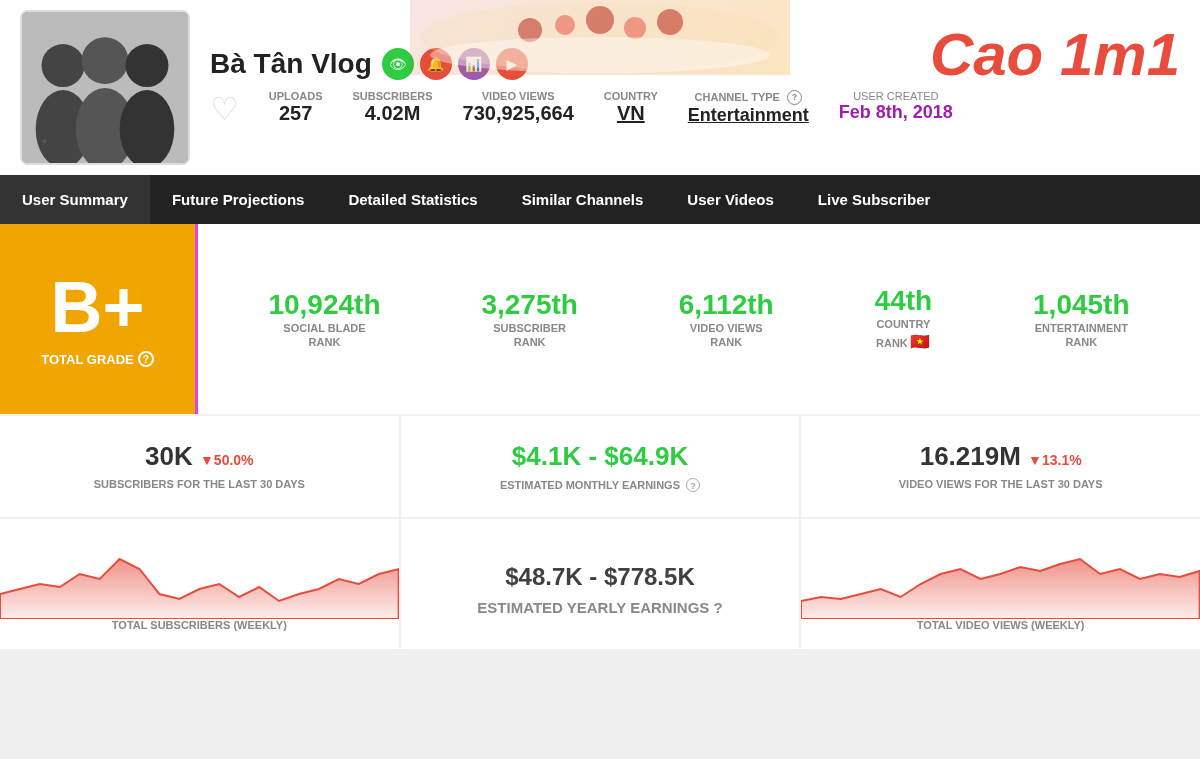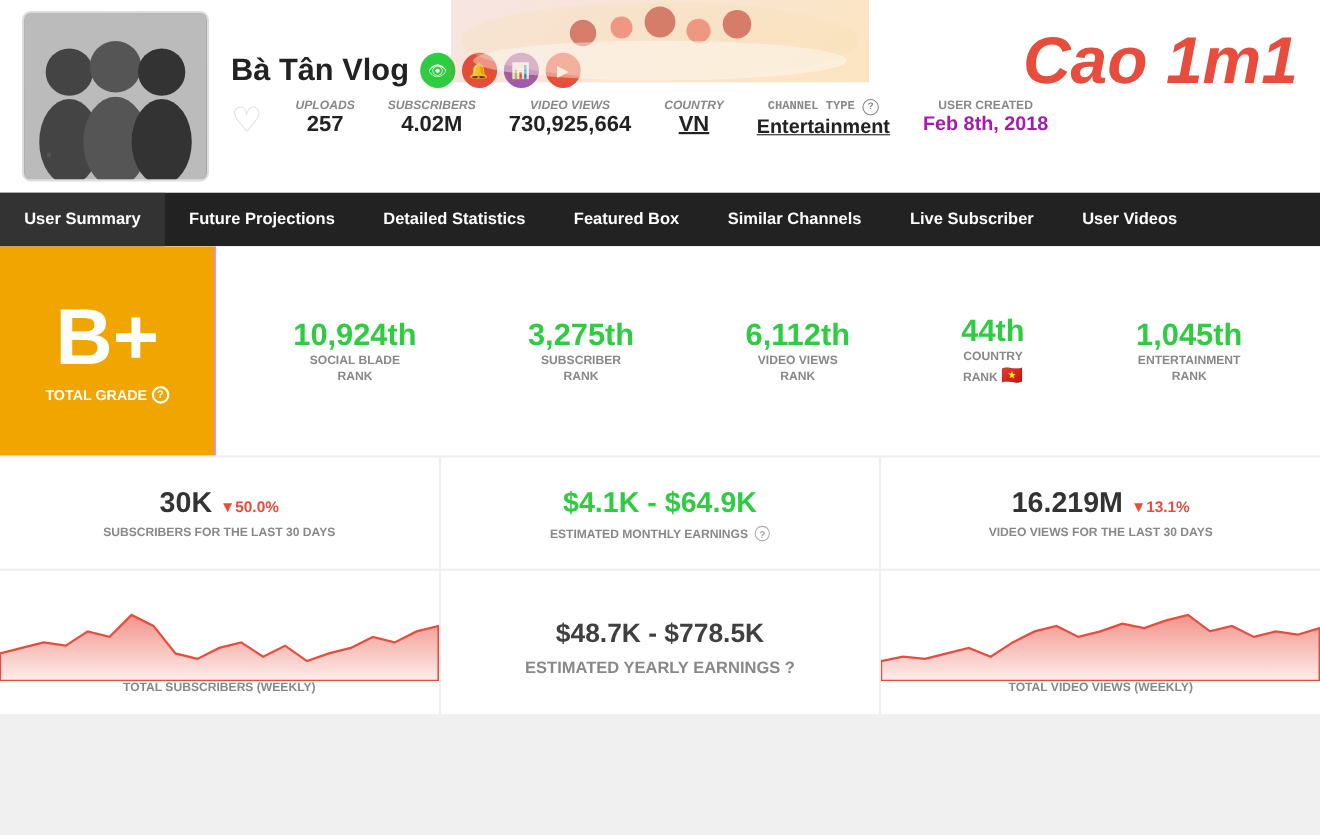"UPLOADS" .stat-label { font-style: italic -> none }
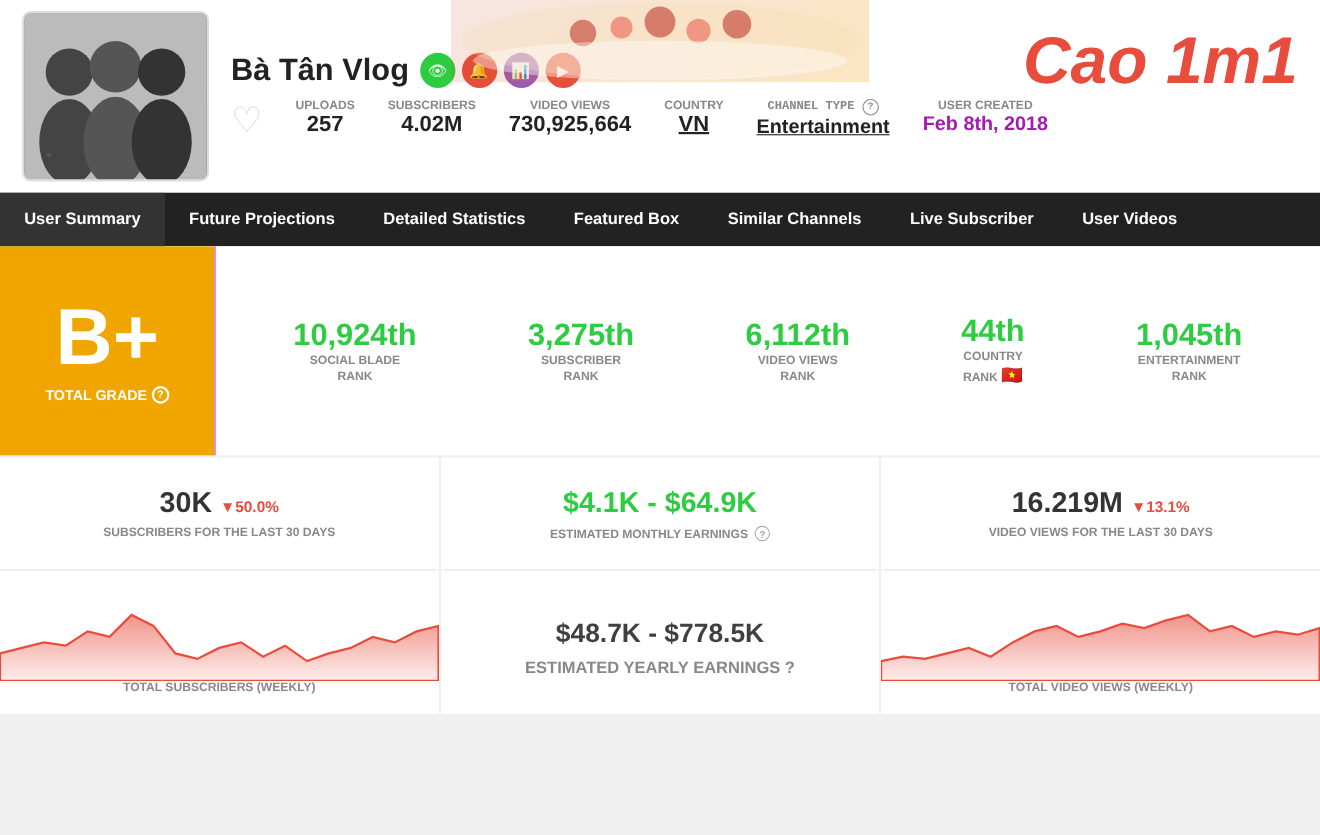"CHANNEL TYPE" .channel-type-label { font-family: Liberation Mono, monospace -> none }
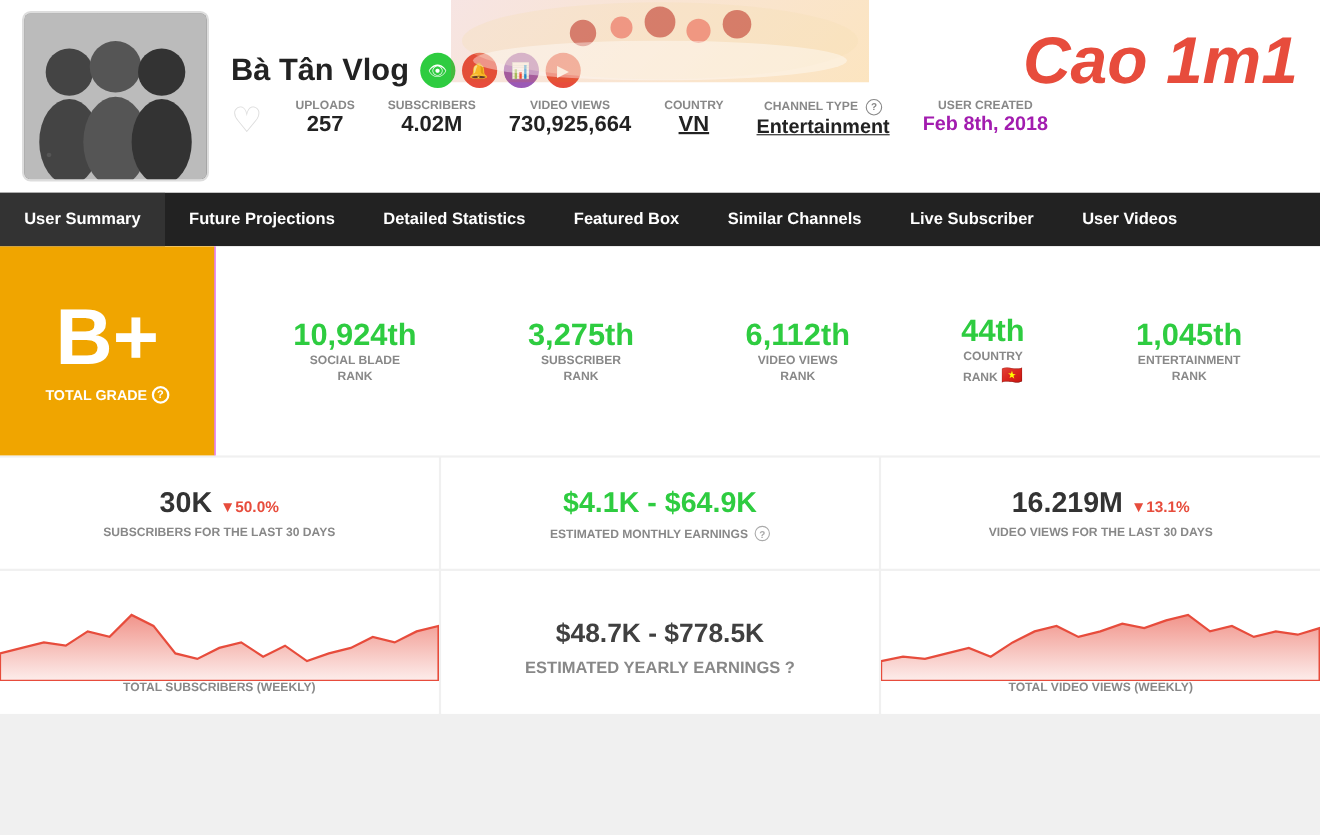"USER CREATED" .user-created-label { font-weight: bold -> normal }
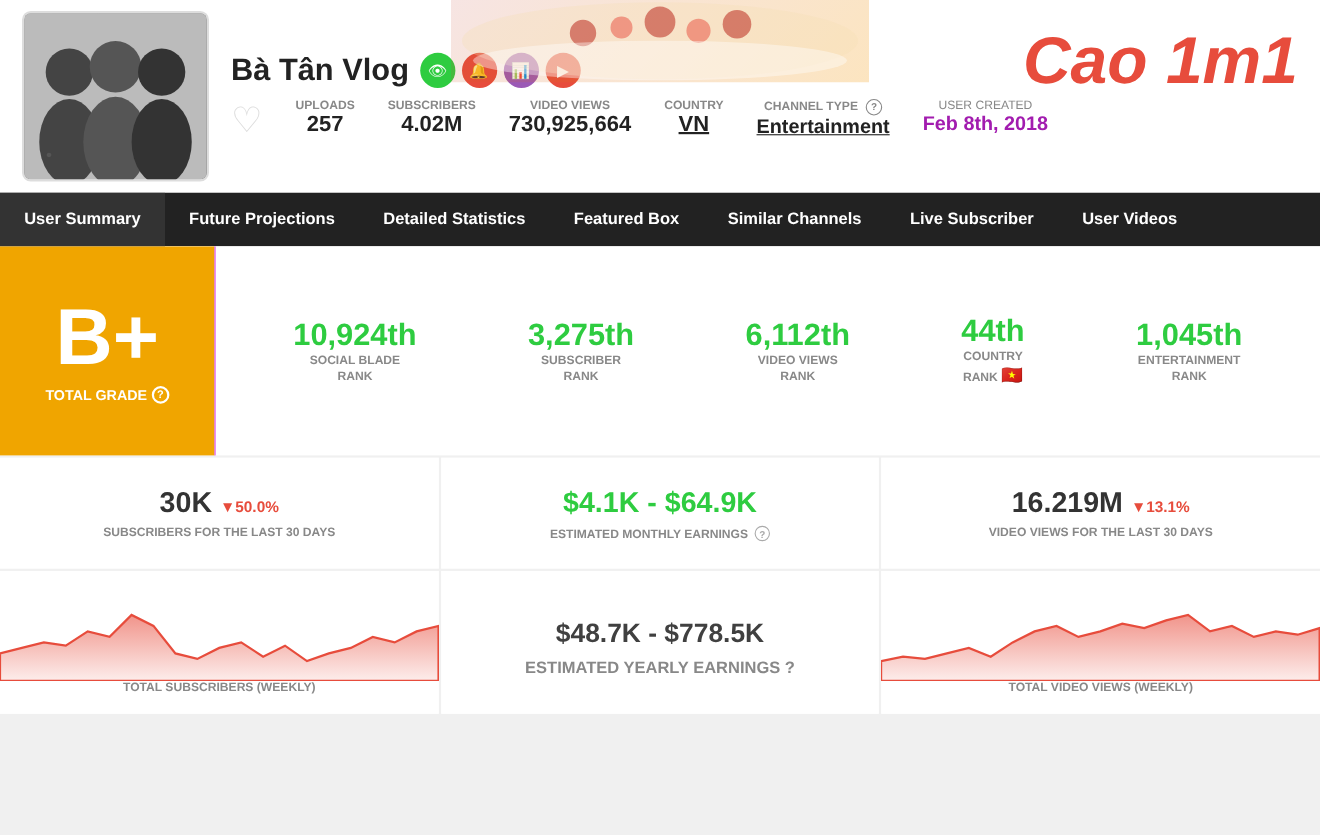"Featured Box" div.nav-item { html: <div>Featured Box</div> -> none }
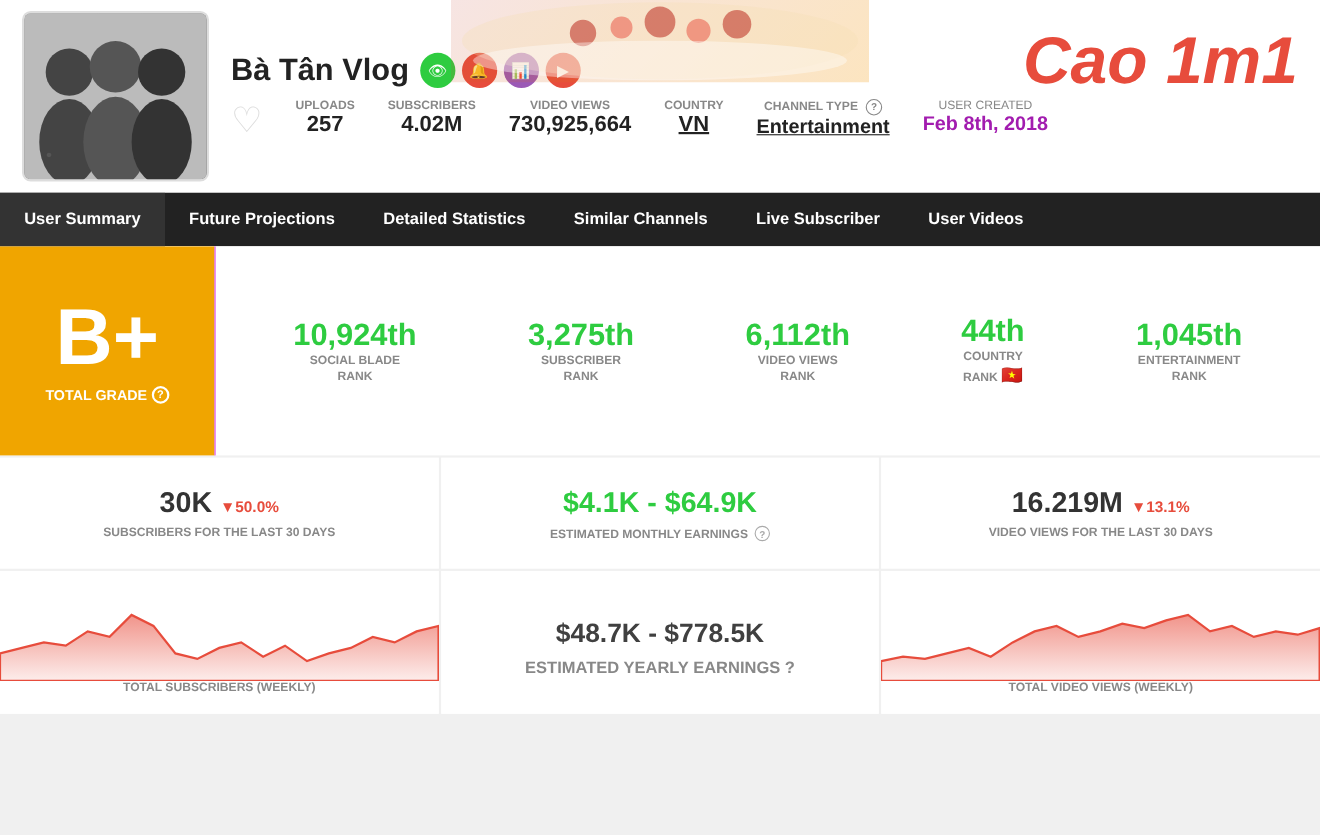"Live Subscriber" div.nav-item { order: before "User Videos" -> after "User Videos" }
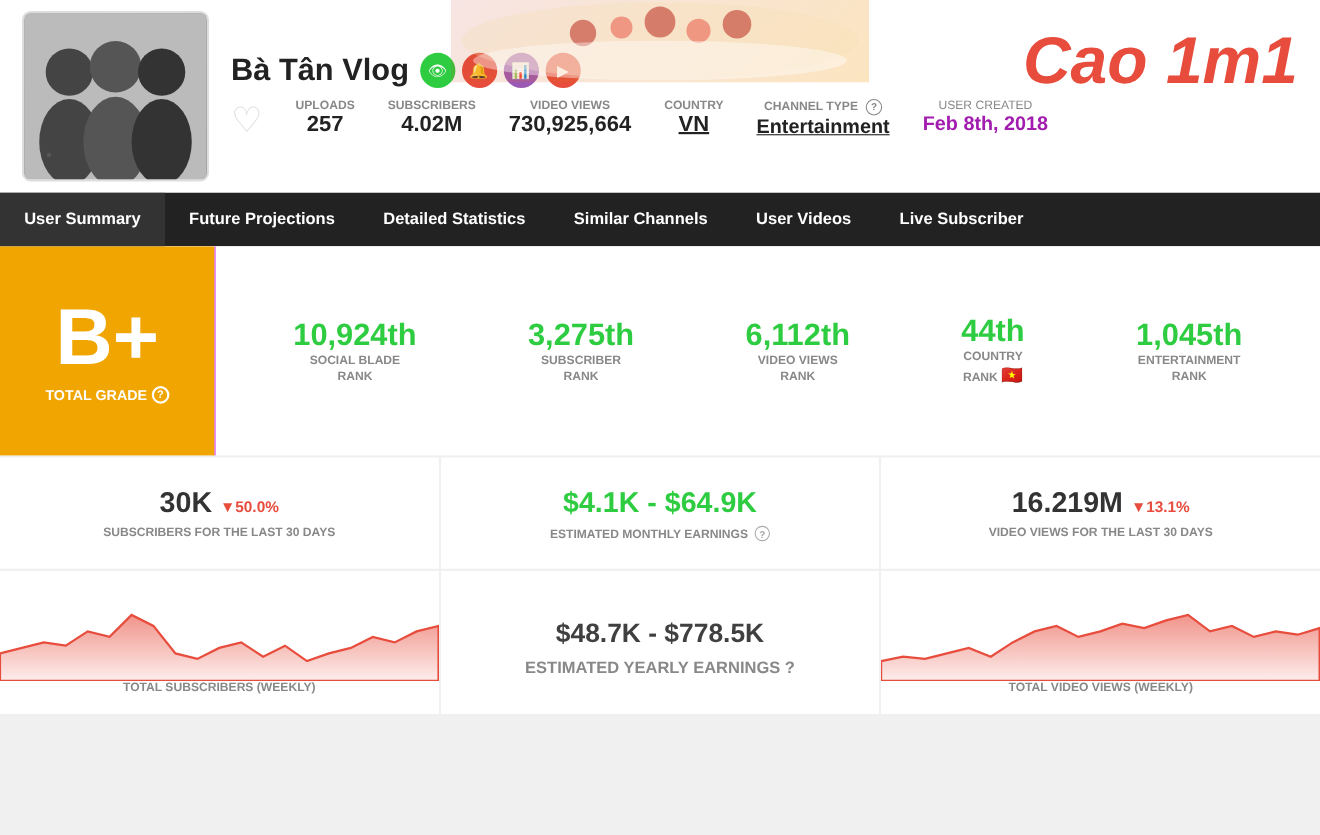"10,924th" .ranks-section { border-left: 1px solid #d946ef -> 3px solid #d946ef }
